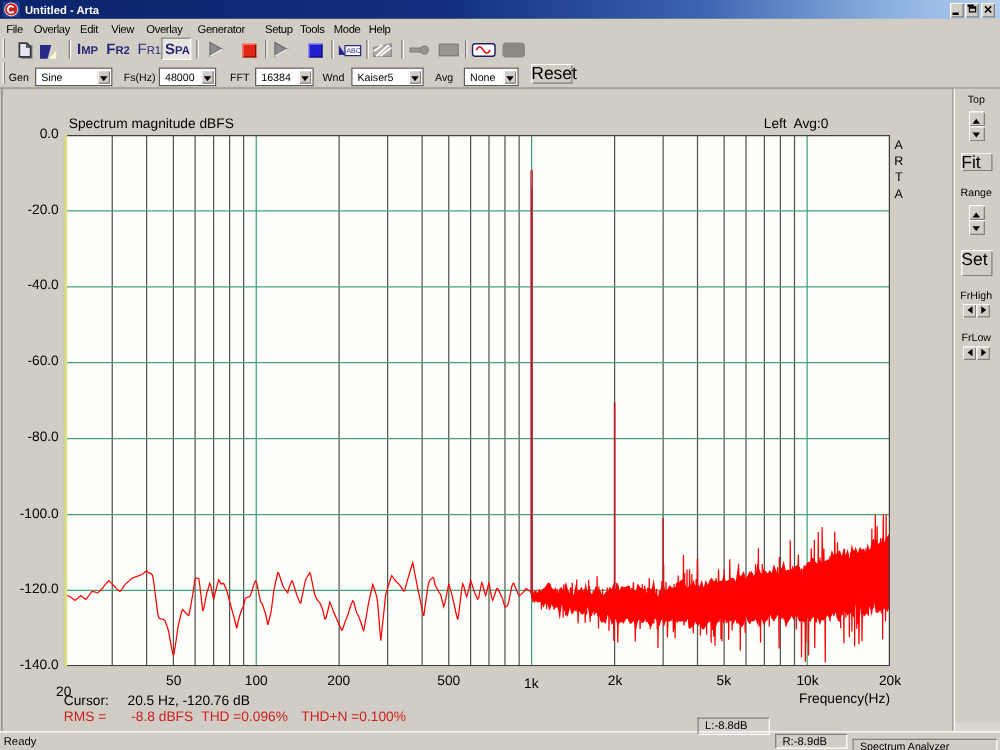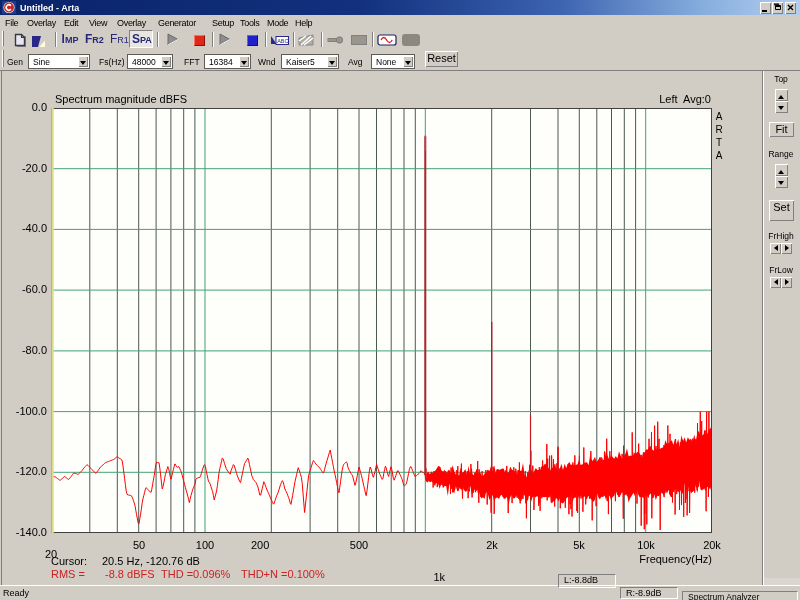"Reset" .pbtn { font-size: 11px -> 14px; text-align: center -> left }
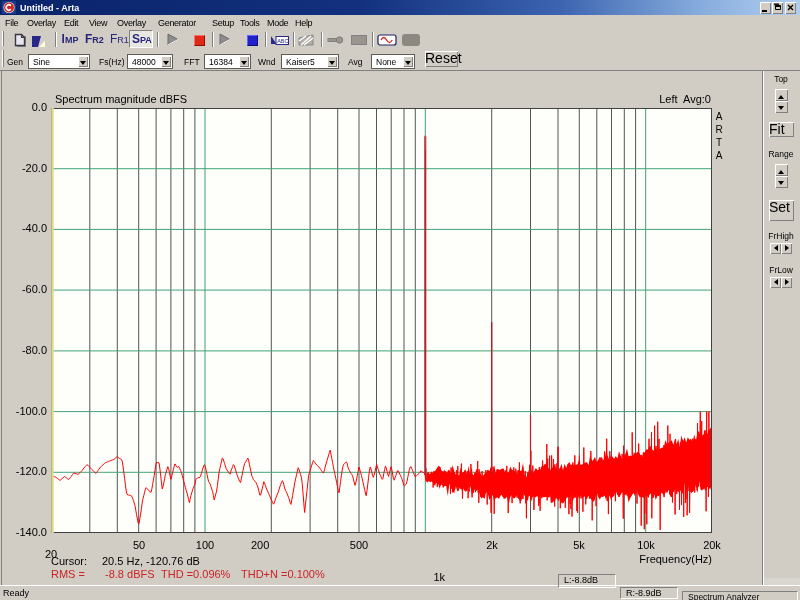"Left Avg:0" div { text-align: right -> left }
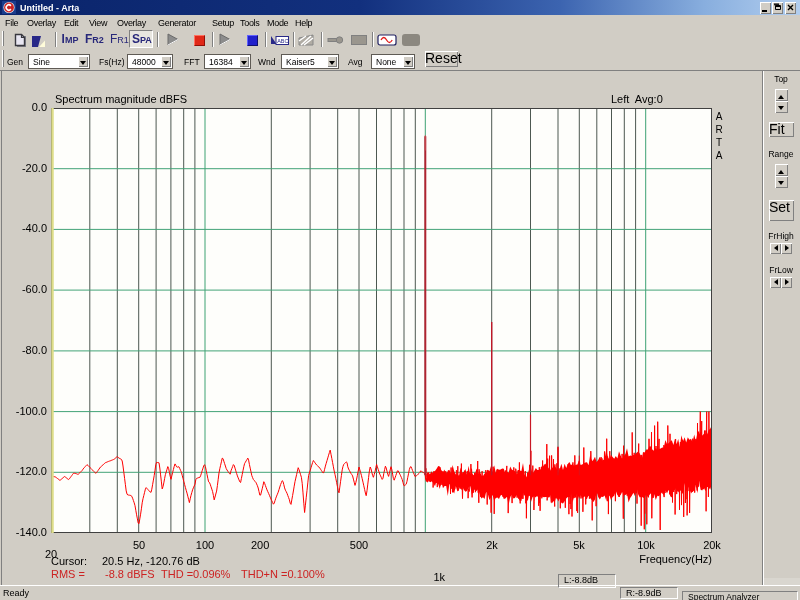"200" div { text-align: none -> center }
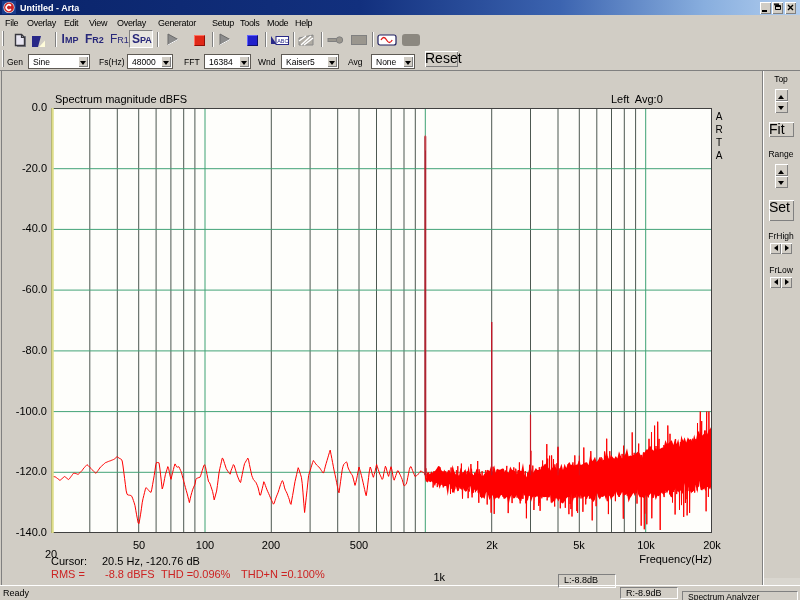"1k" div { text-align: right -> center; top: 571px -> 541px }
